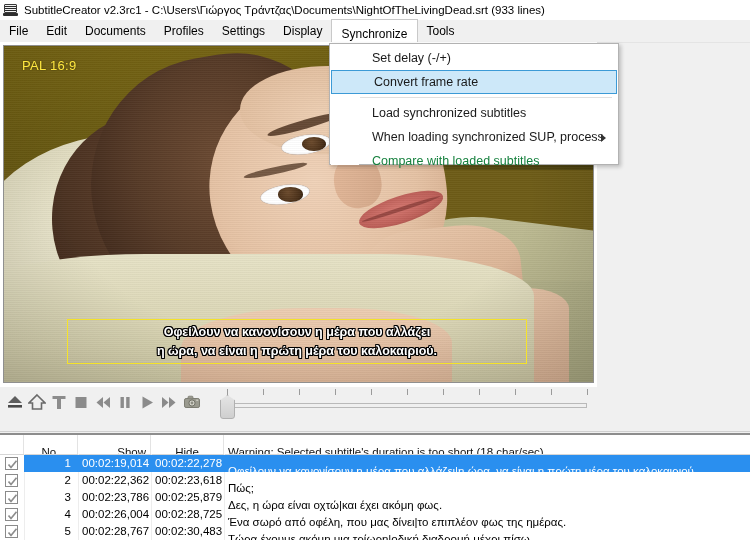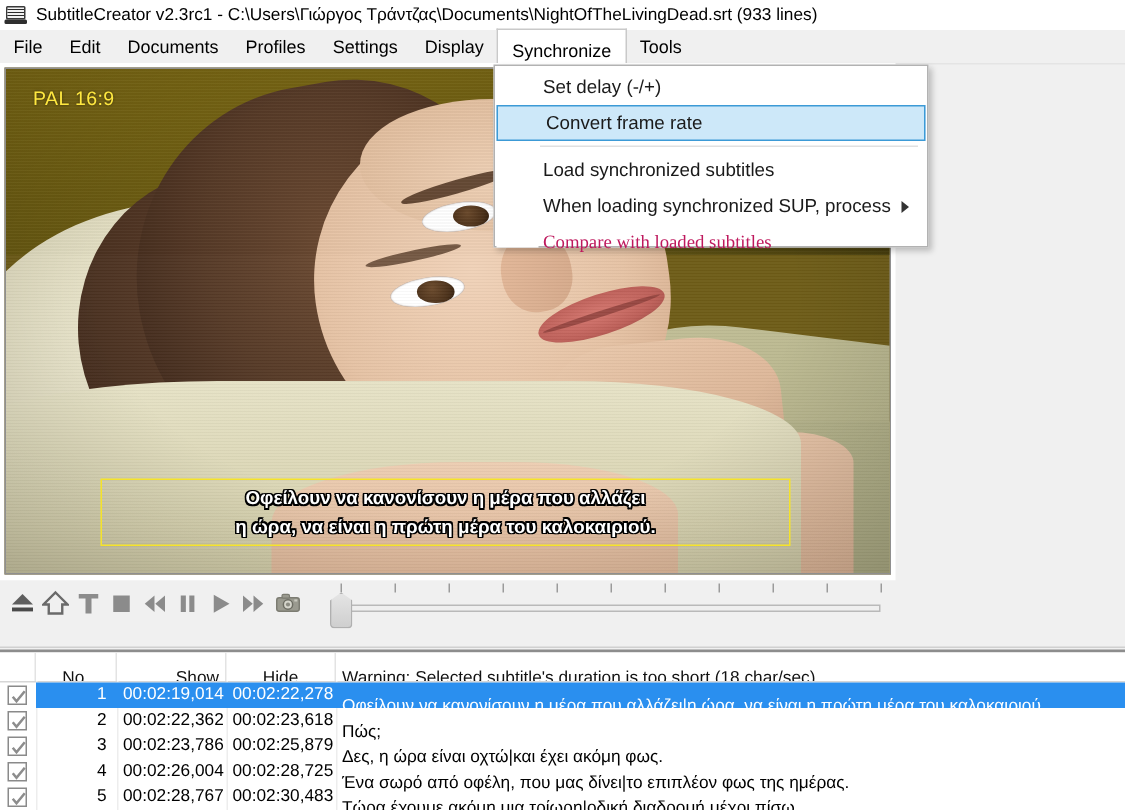"Set delay (-/+)" .dd-item { padding-left: 32px -> 42px }
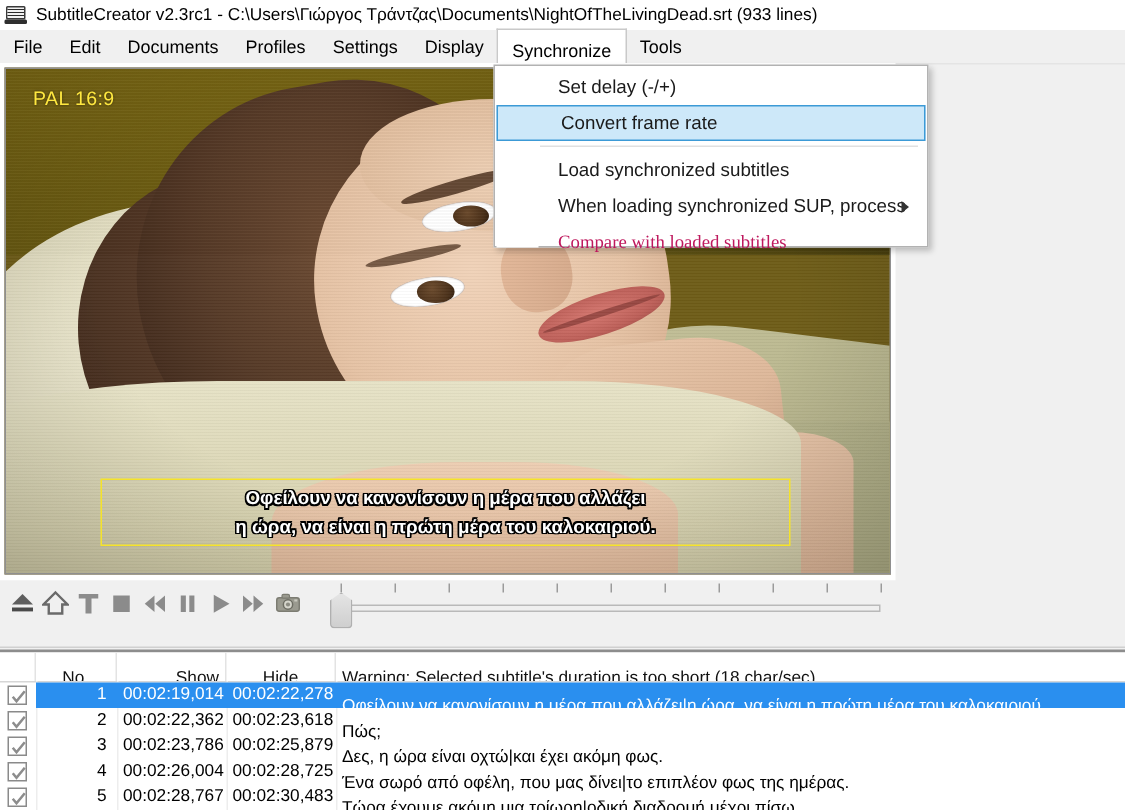"Compare with loaded subtitles" .dd-item.disabled { color: #be185d -> #15803d; font-family: Liberation Serif, serif -> none }
